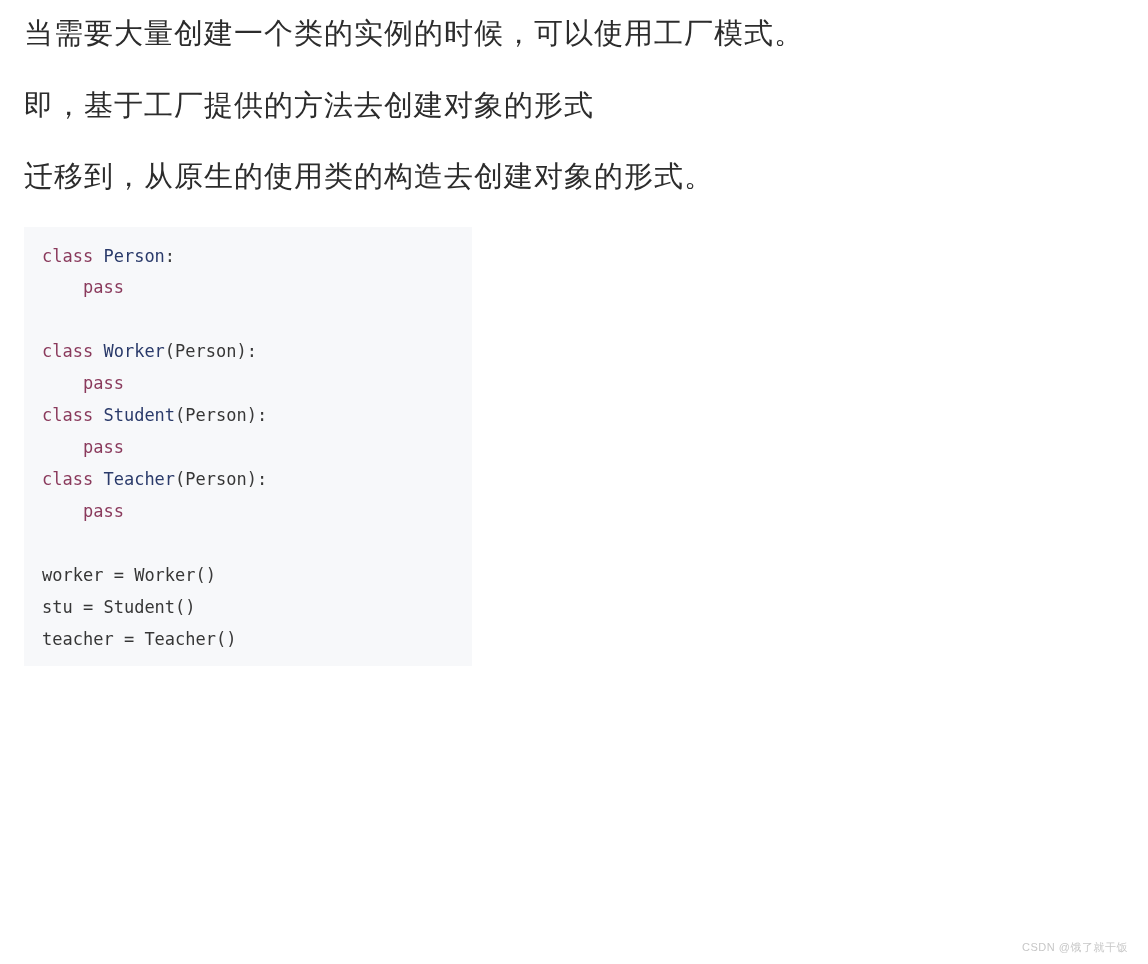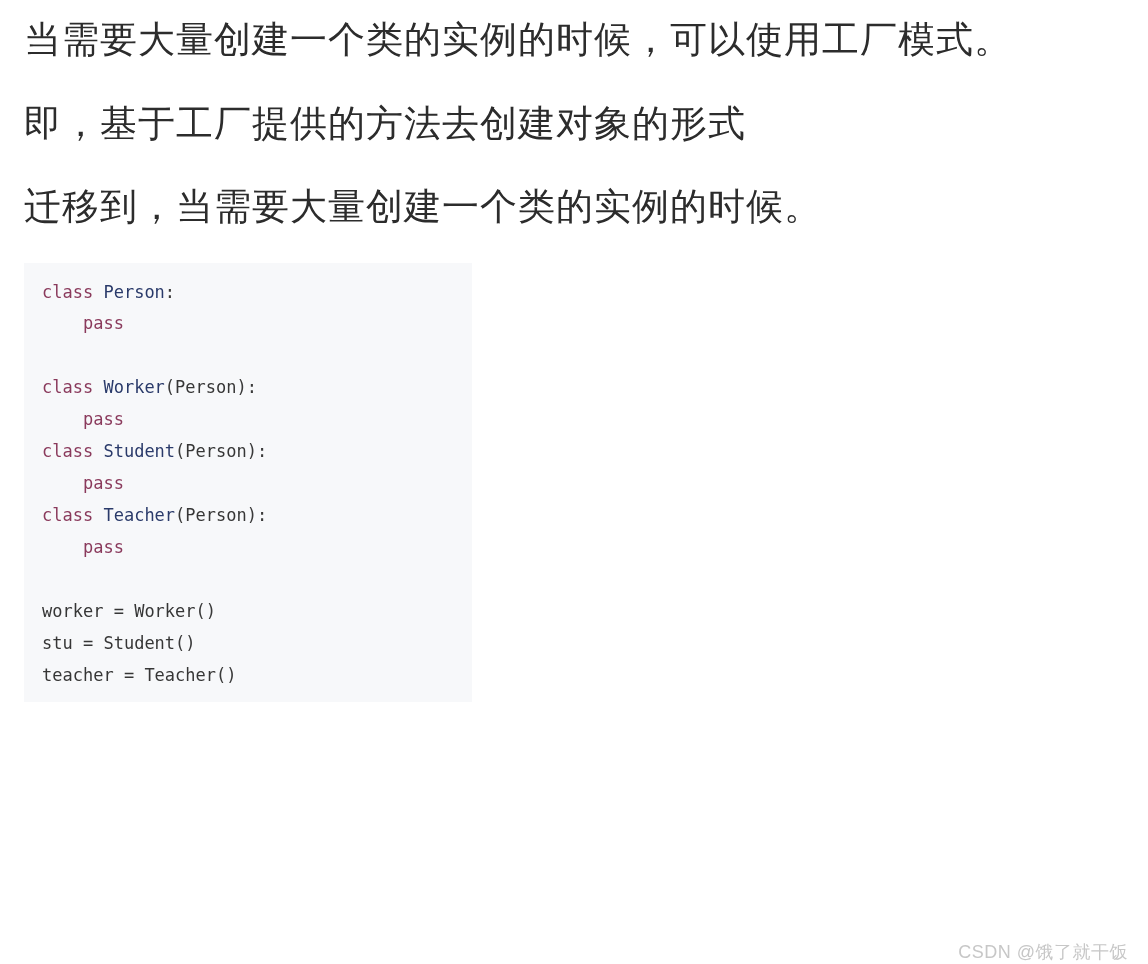"当需要大量创建一个类的实例的时候，可以使用工厂模式。" .text-block { font-size: 37px -> 29px }
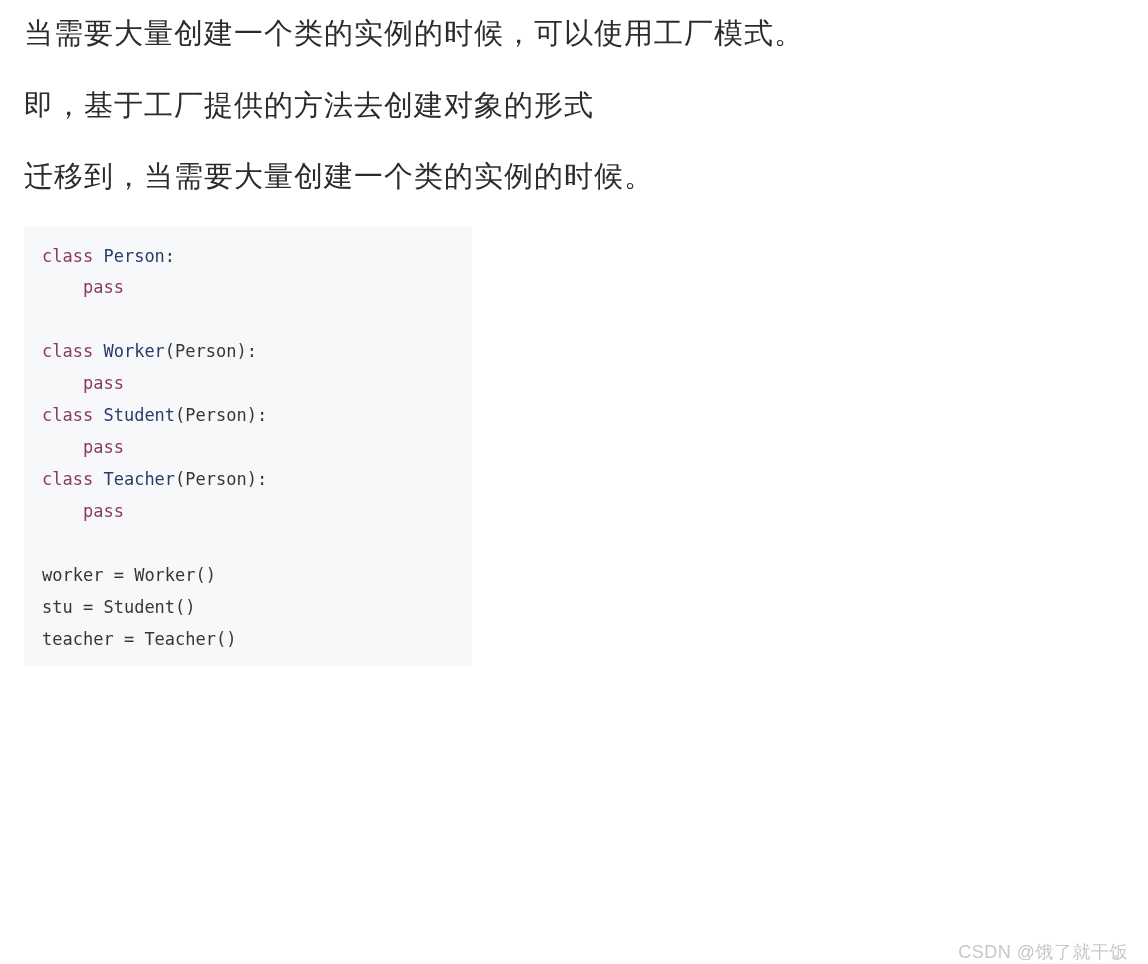"迁移到，当需要大量创建一个类的实例的时候。" div.text-block { text: 当需要大量创建一个类的实例的时候 -> 从原生的使用类的构造去创建对象的形式 }
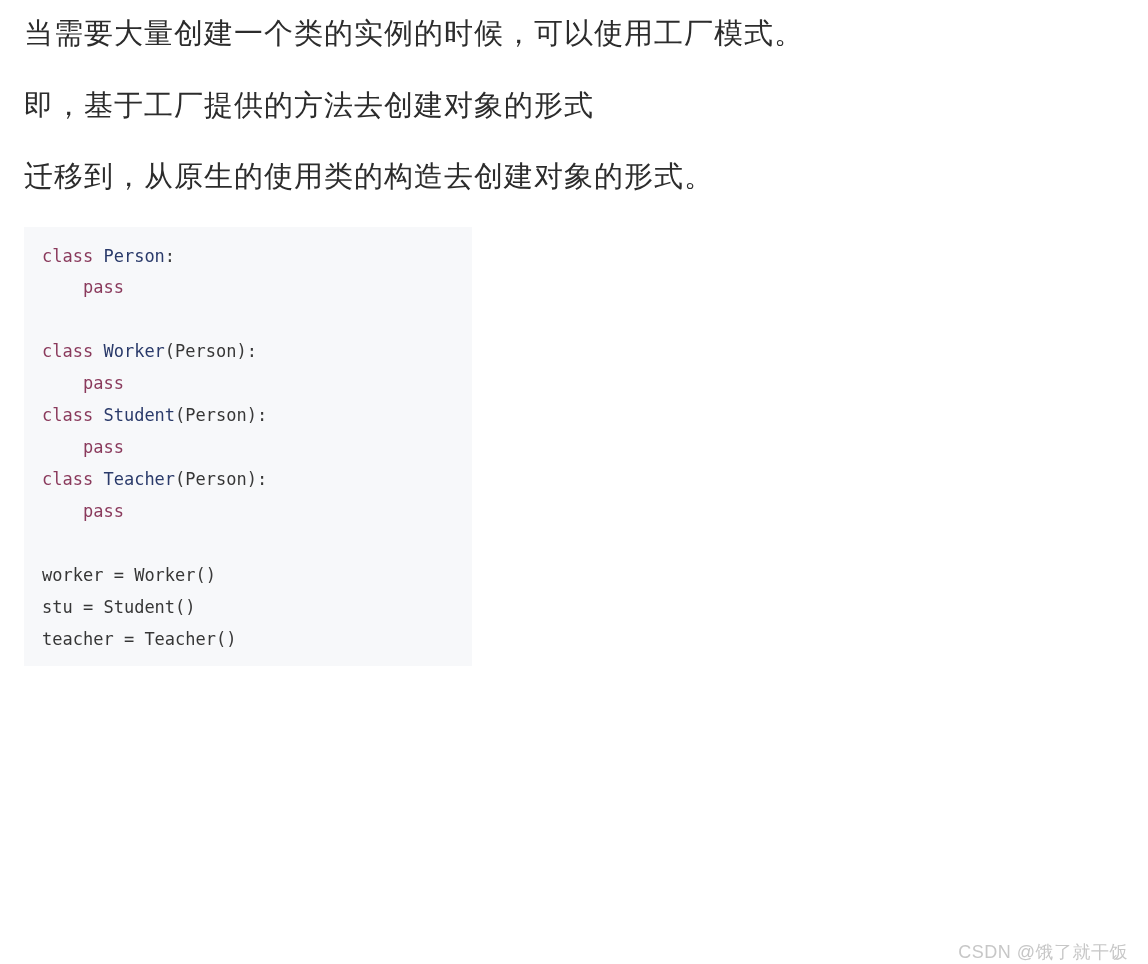"CSDN @饿了就干饭" .watermark { font-size: 18px -> 11px }
